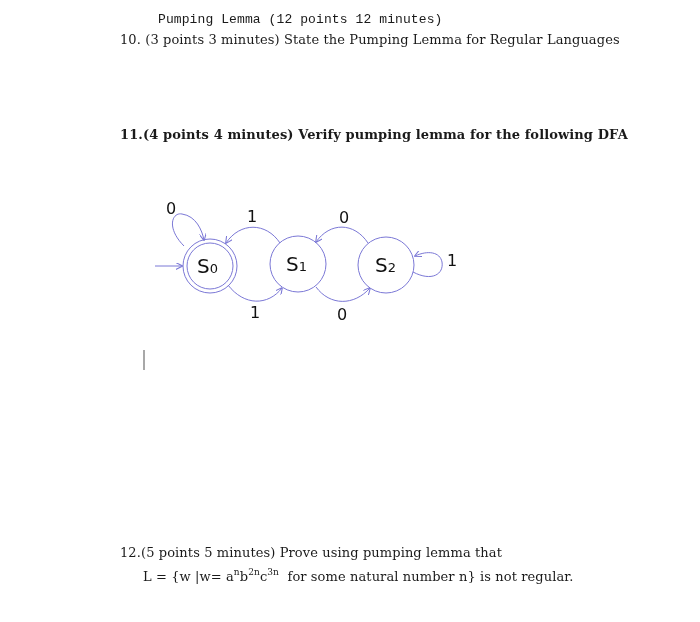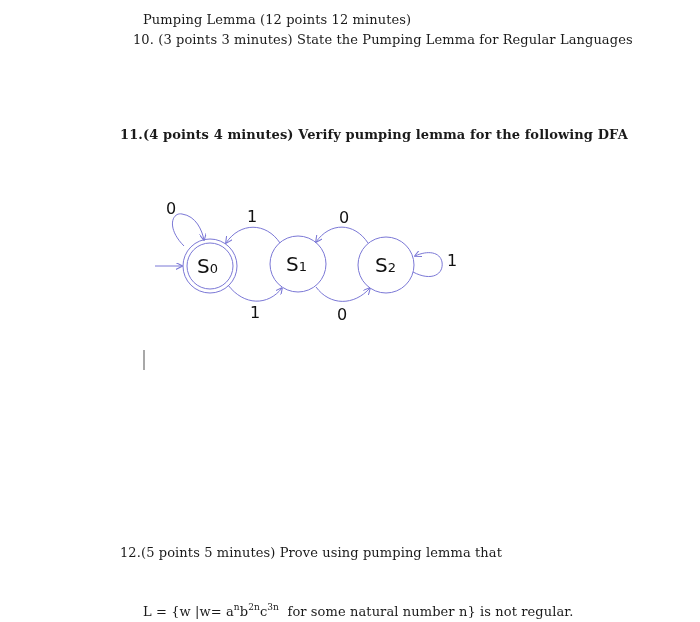"Pumping Lemma (12 points 12" div.line { font-family: none -> Liberation Mono, monospace; left: 143px -> 158px }
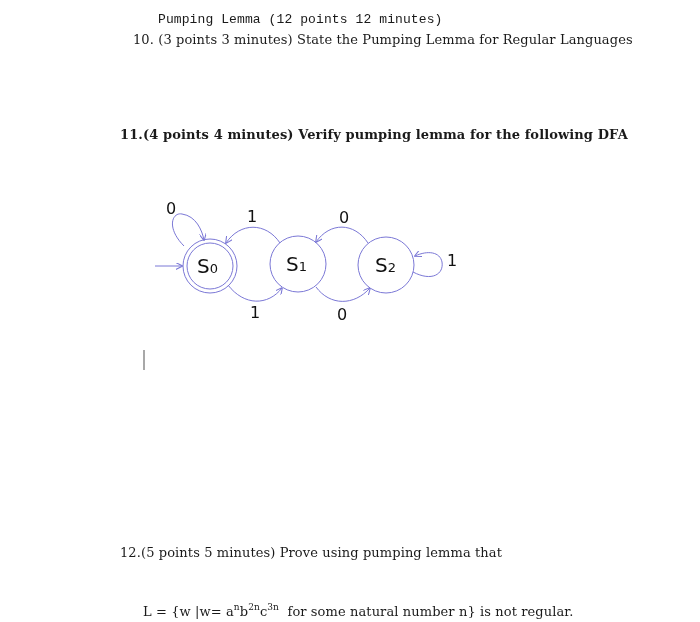"10. (3 points 3 minutes)" div.line { margin-left: 13px -> none }
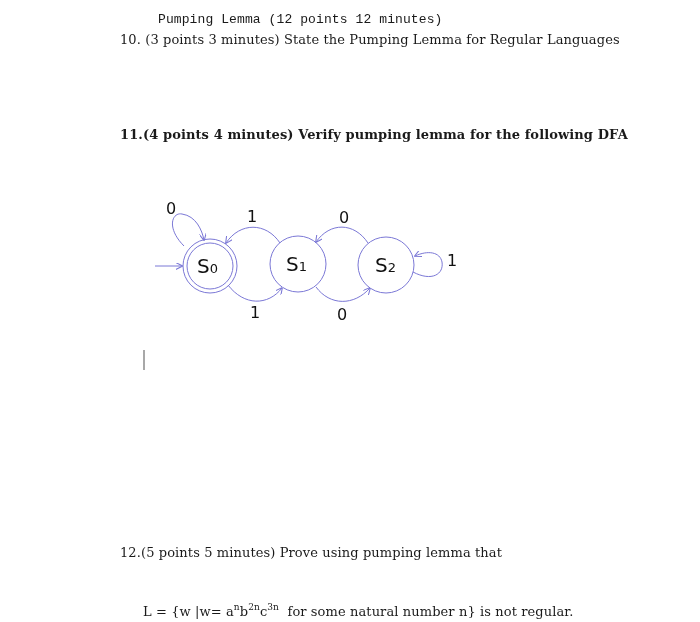"L = {w |w= anb2nc3n" div.line { margin-top: 35px -> none }
